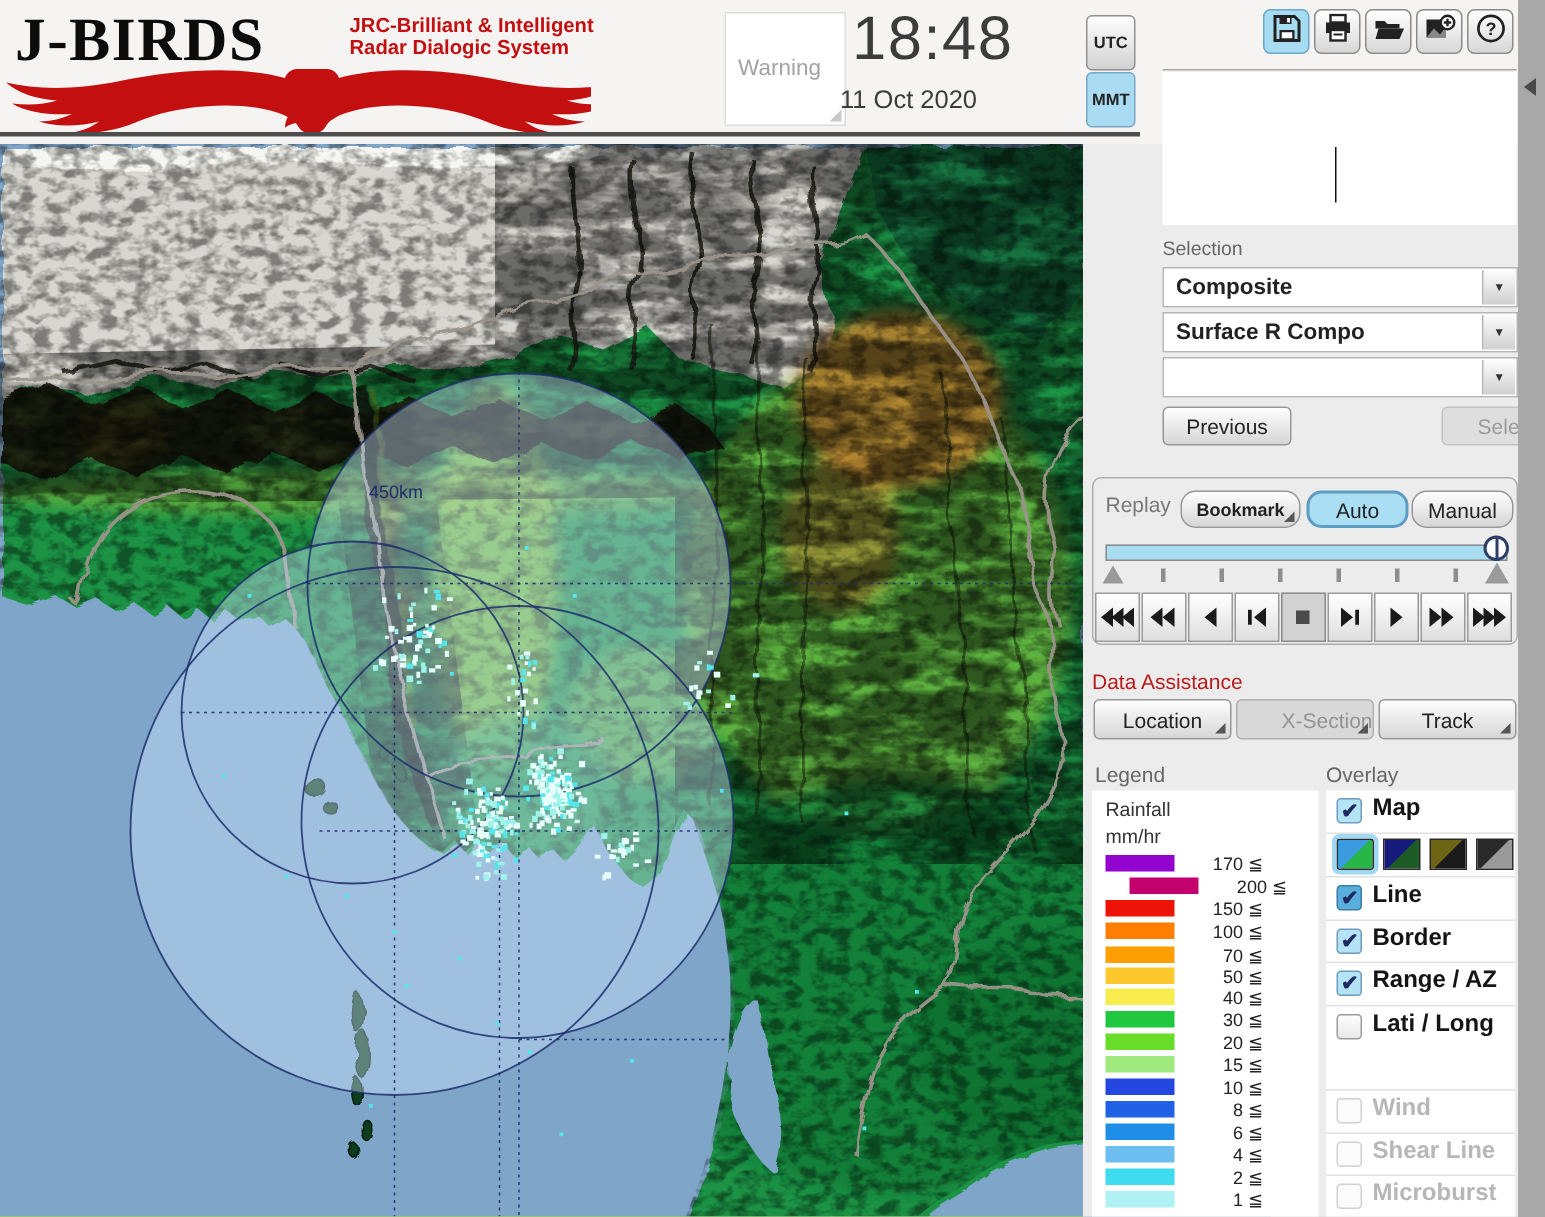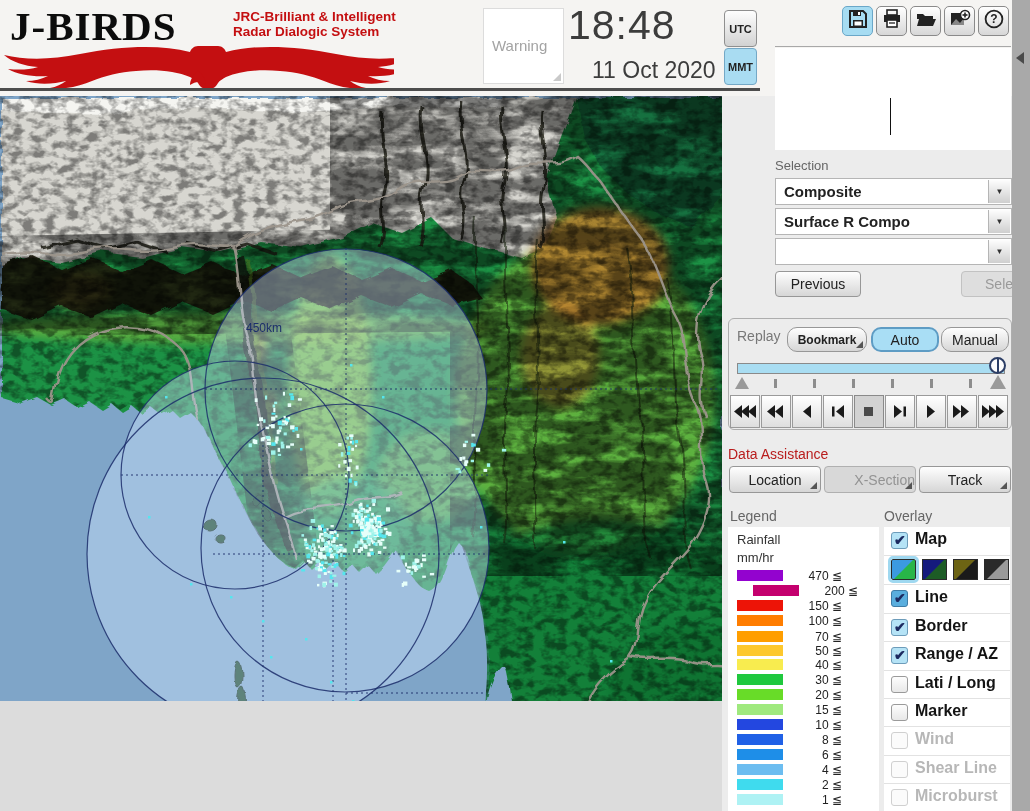"11 Oct 2020" #clock-date { font-size: 23px -> 17px; left: 592px -> 560px }
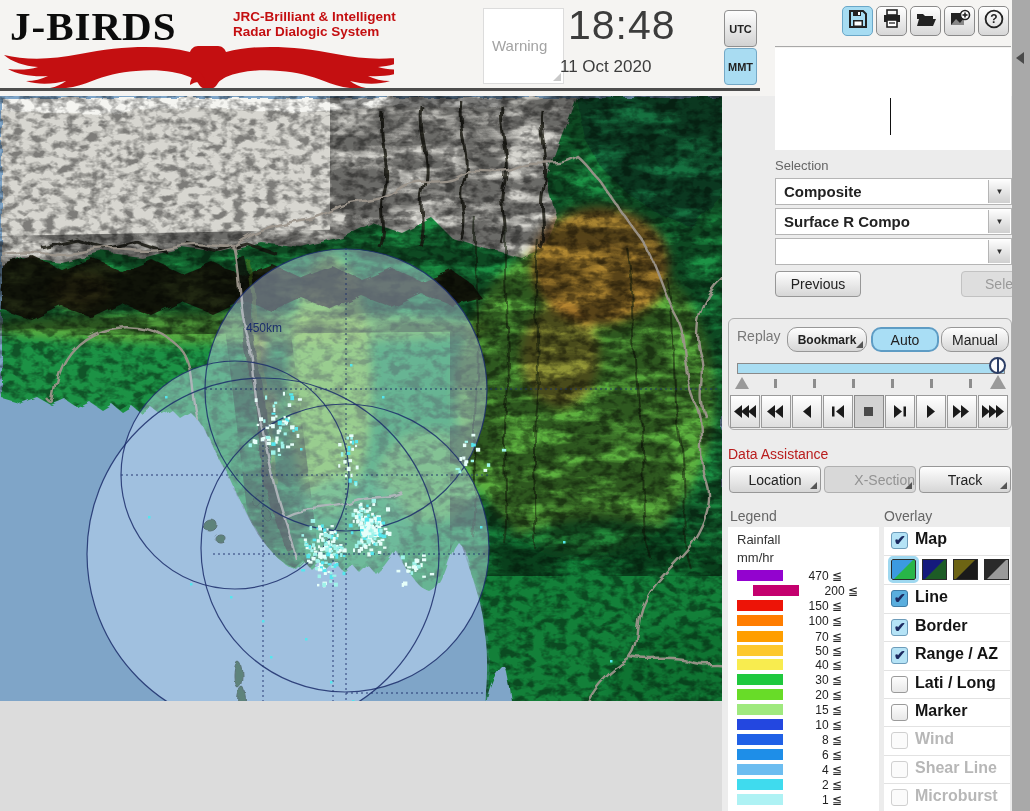"450km" #map-wrap { height: 605px -> 715px }
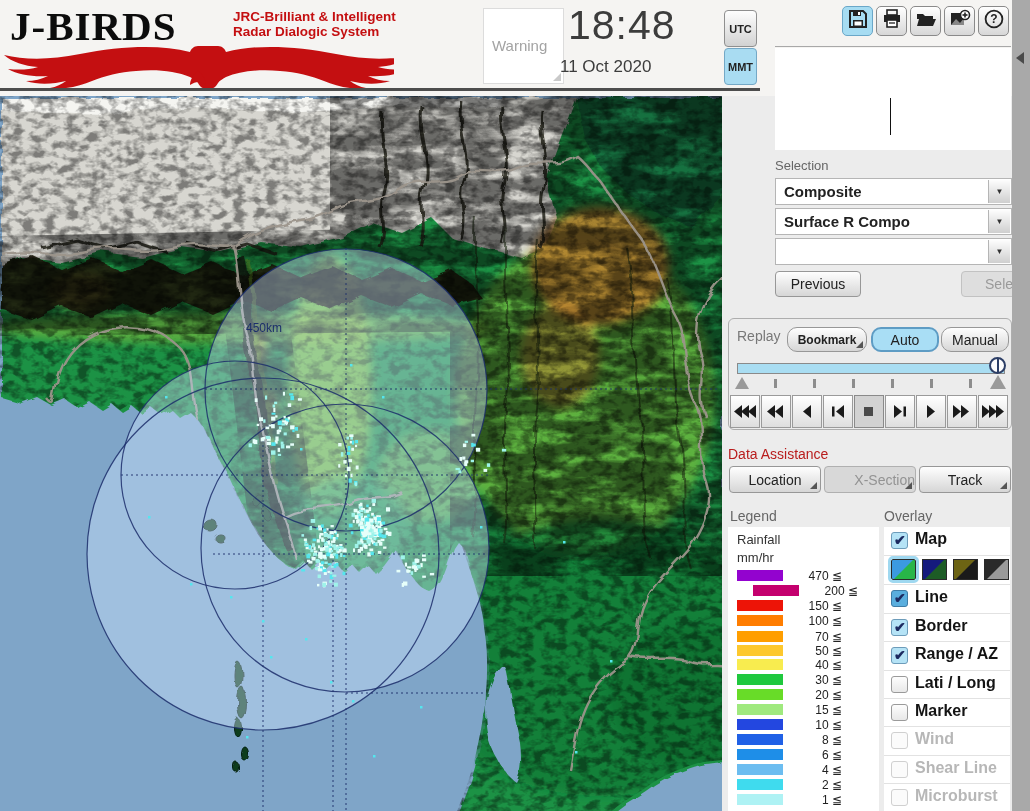"470 ≦" div.lg-label { text: 470 -> 170 }
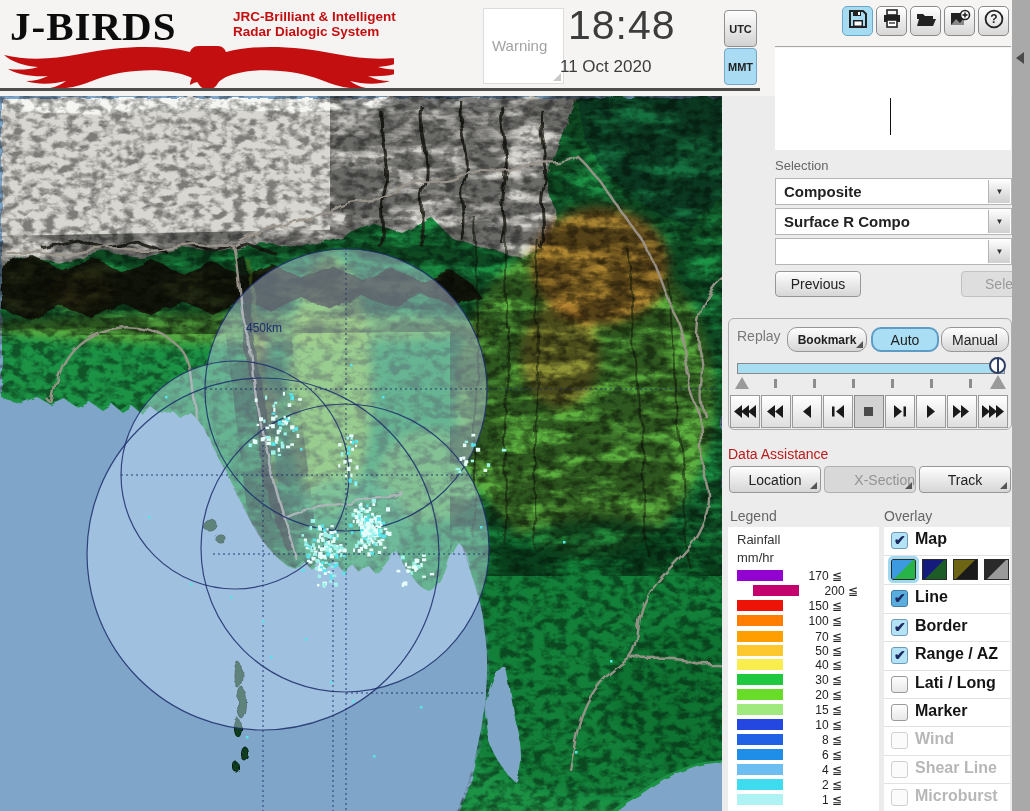"Marker" div.ov-row { html: <div> <div></div> <div>Marker</div> </div> -> none }
